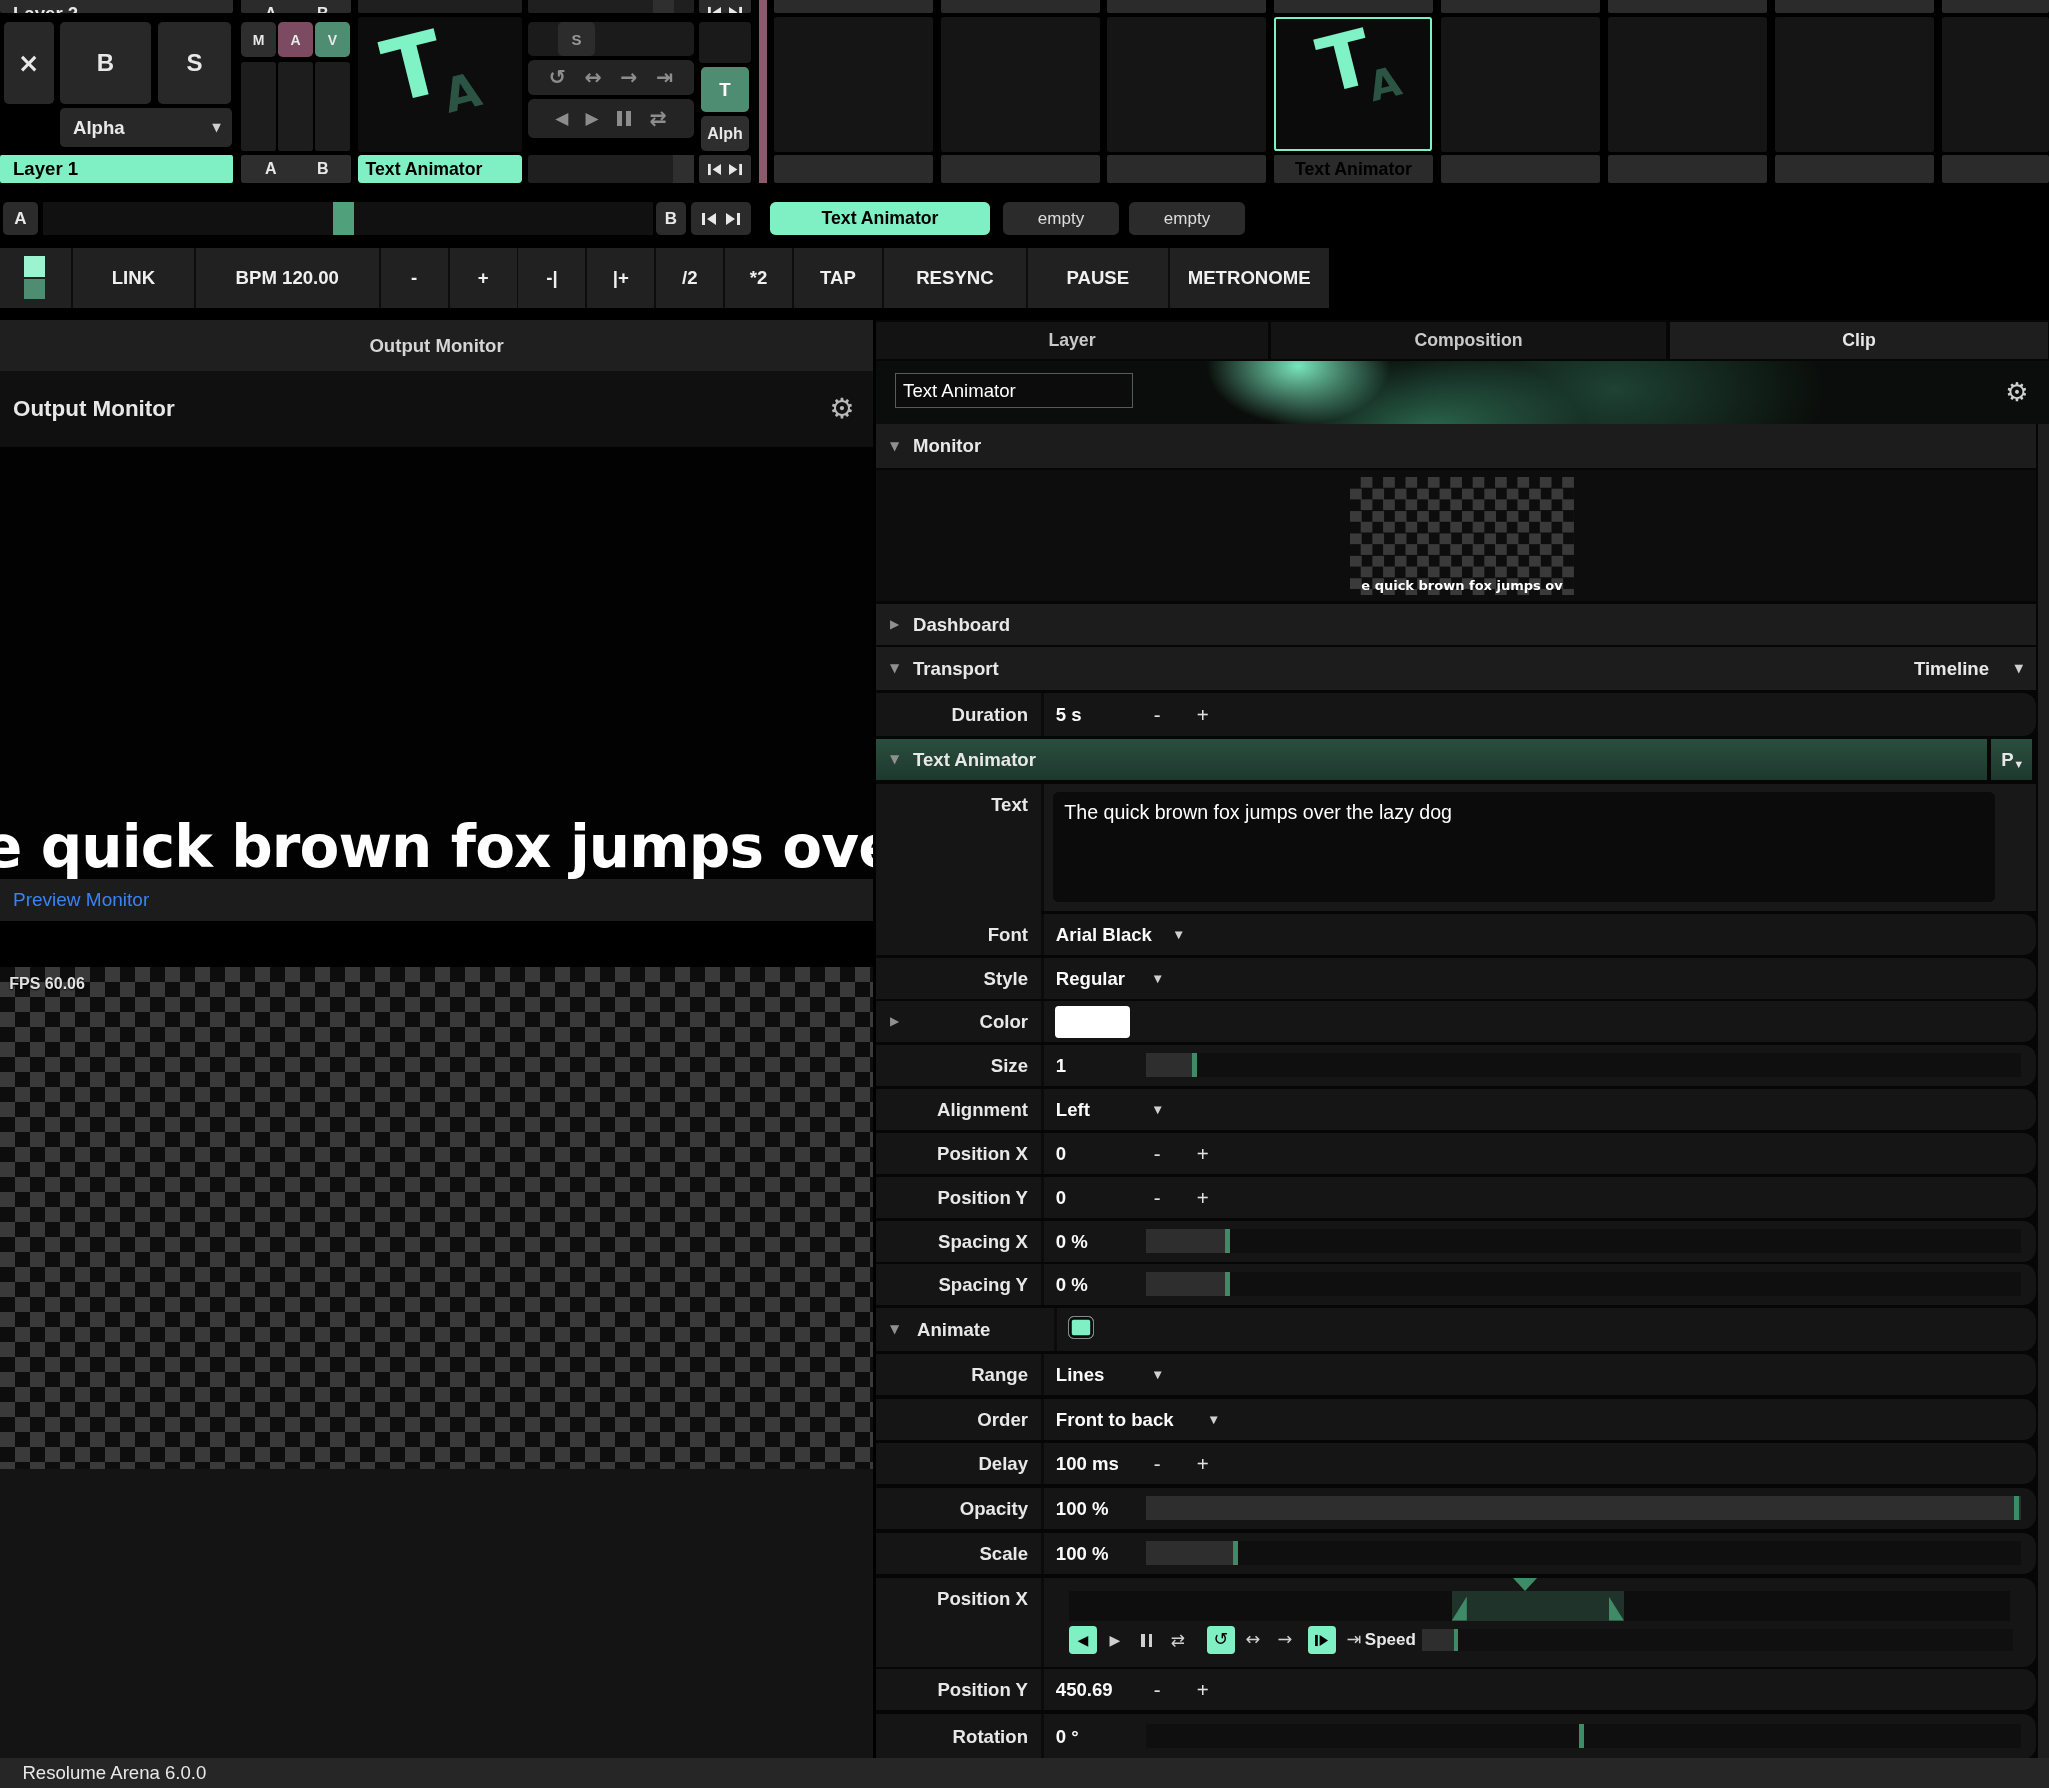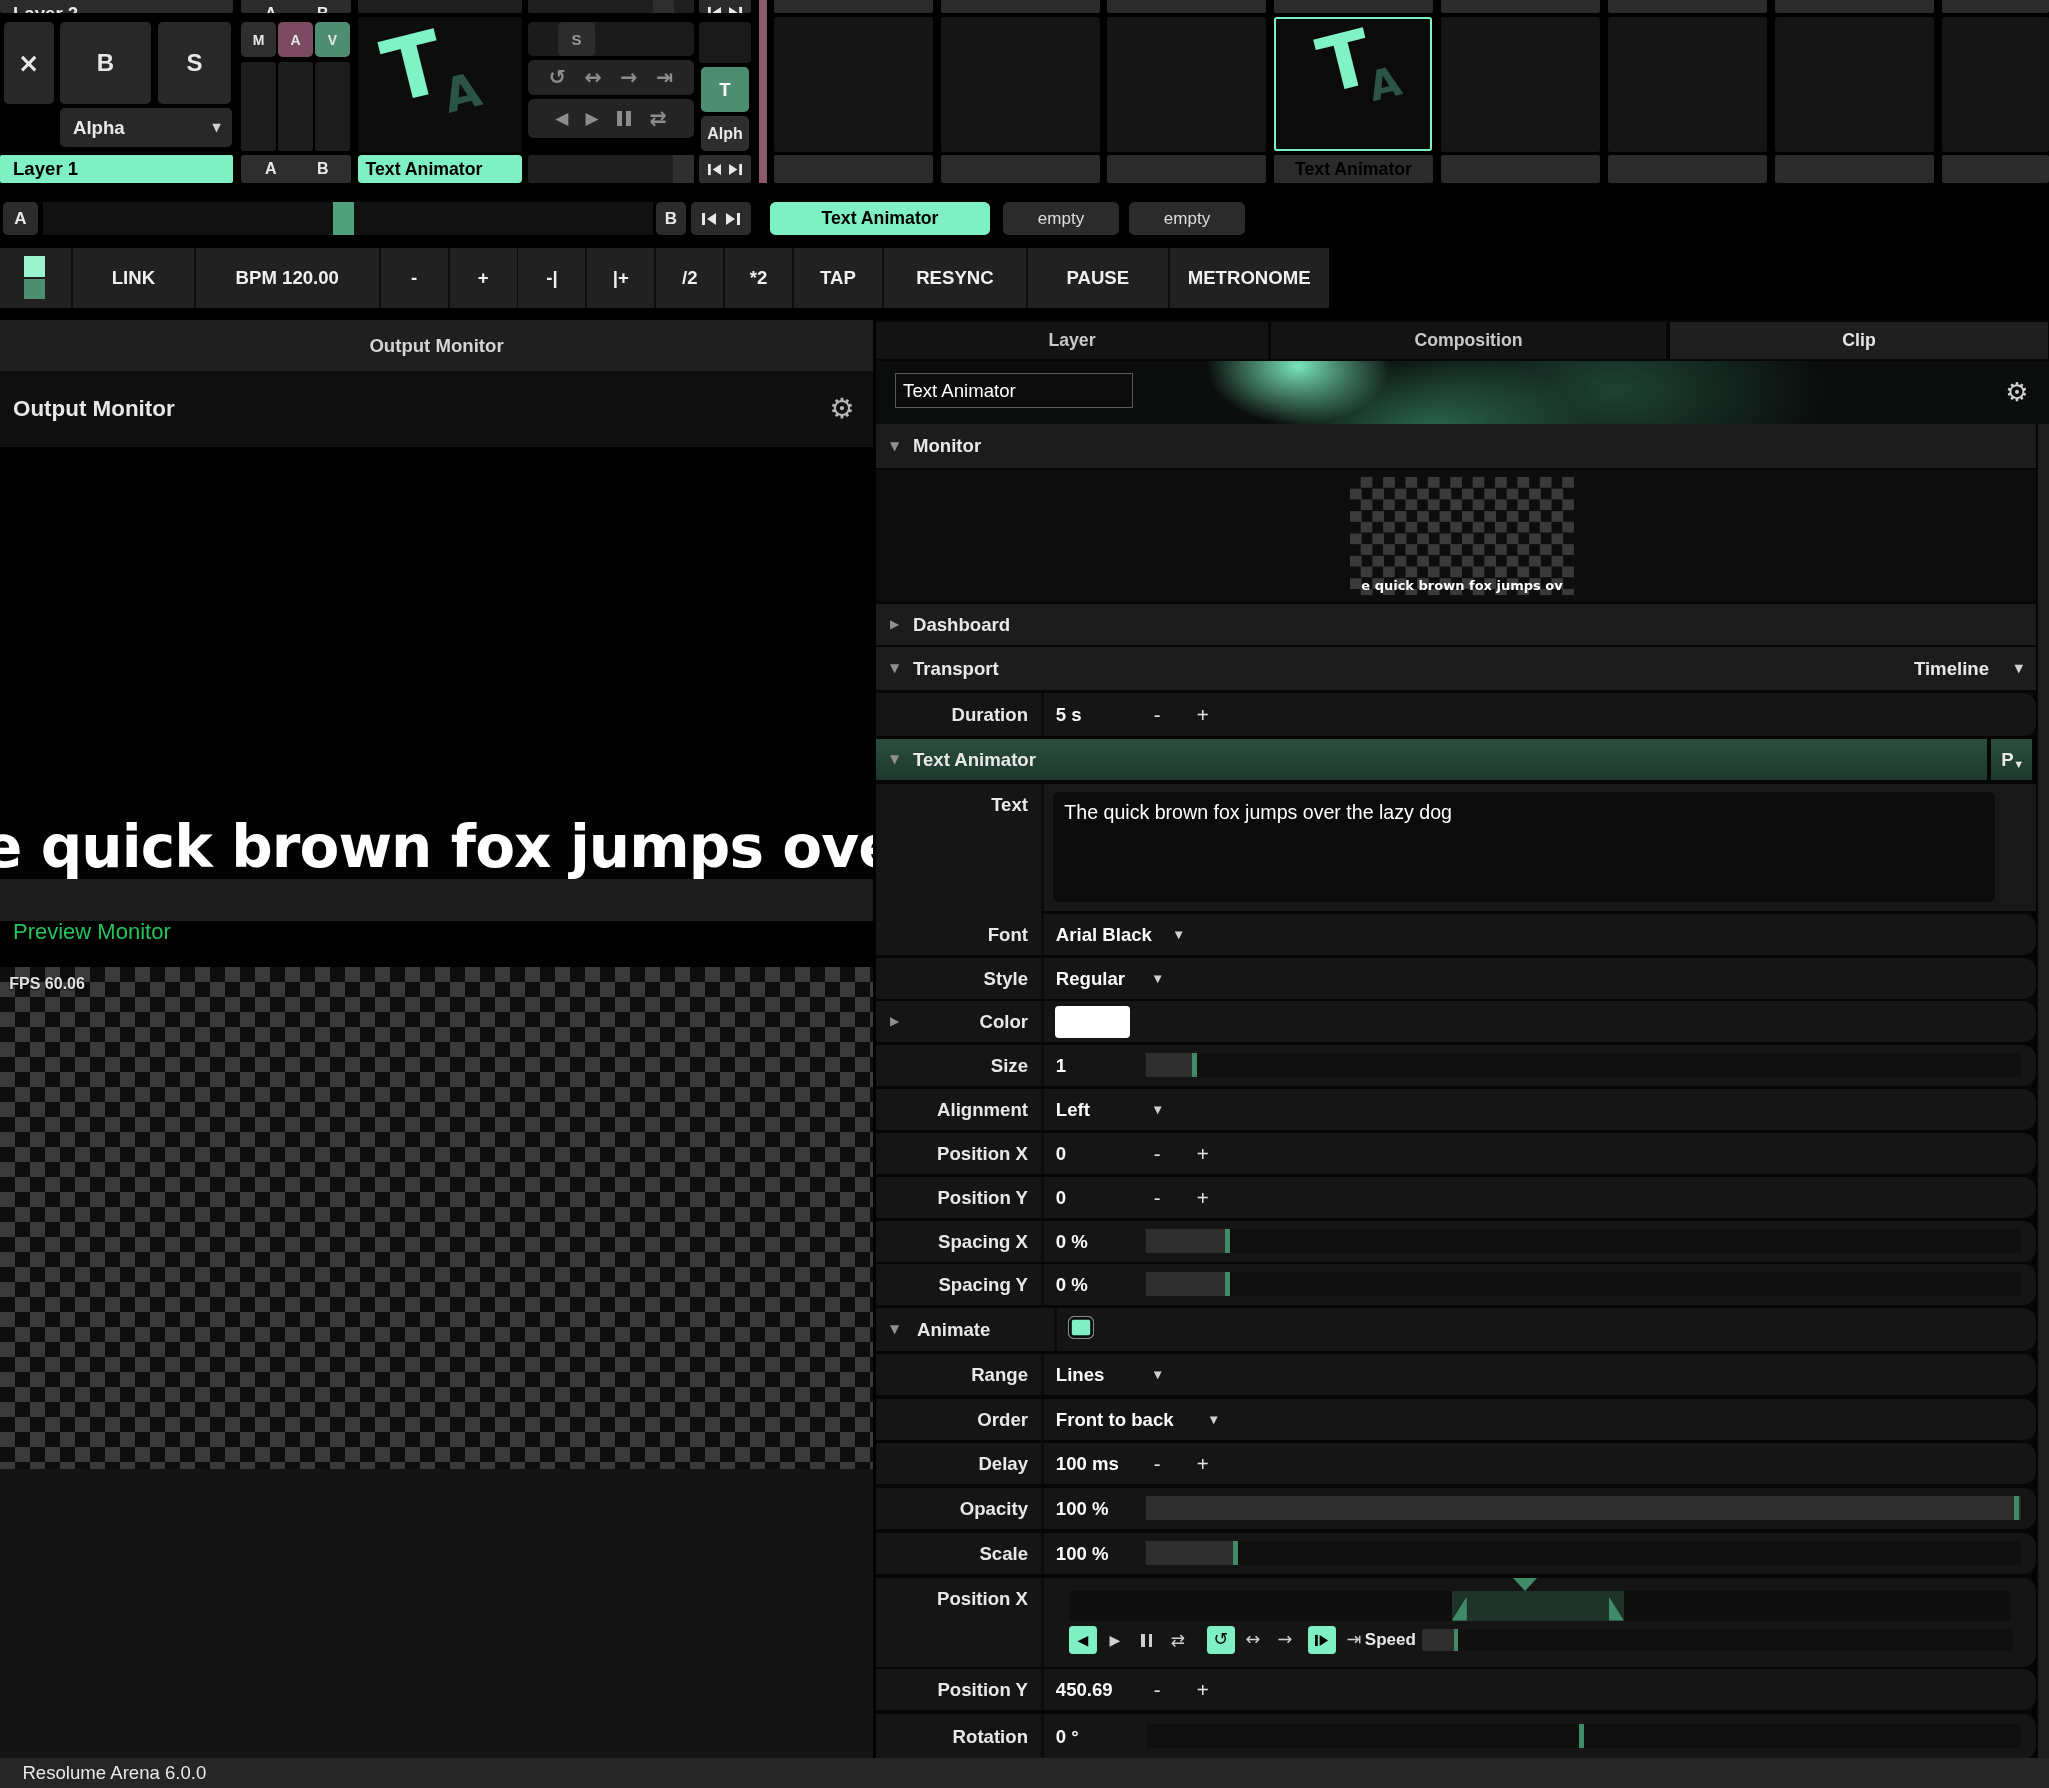"Preview Monitor" span { color: #22c55e -> #3b82f6; font-size: 22px -> 19px; margin-top: 32px -> none }
